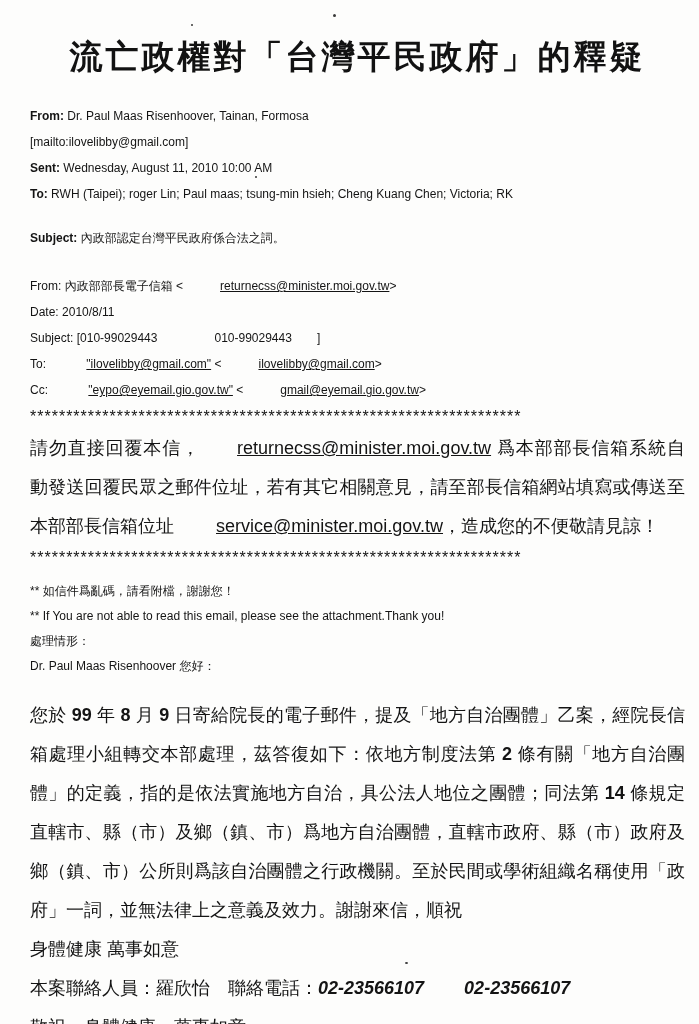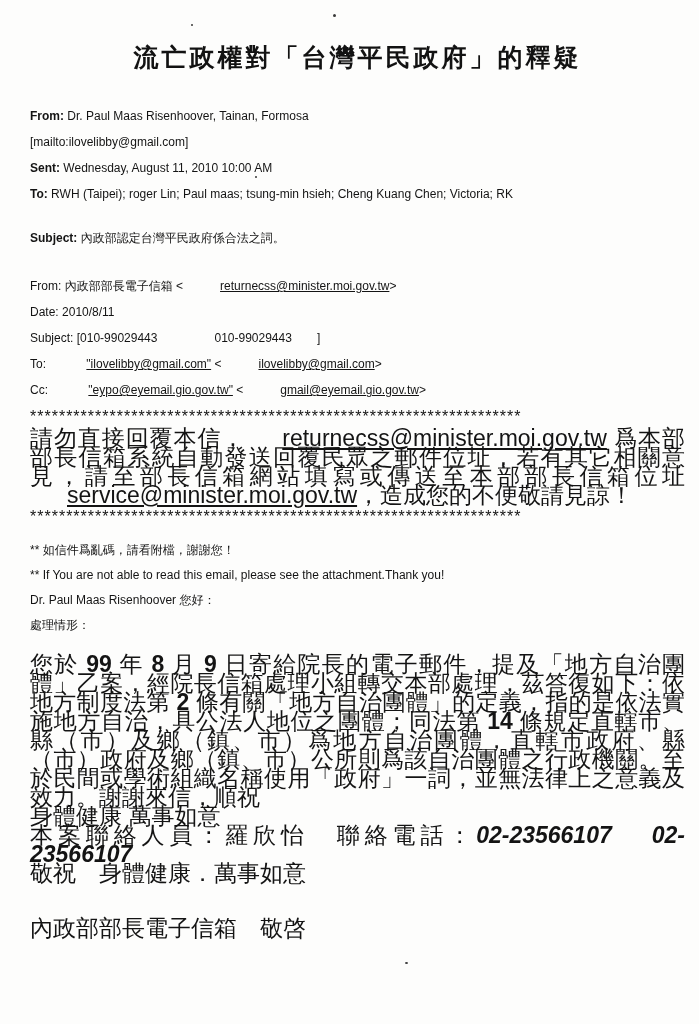"流亡政權對「台灣平民政府」的釋疑" .doc-title { font-size: 25px -> 33px }
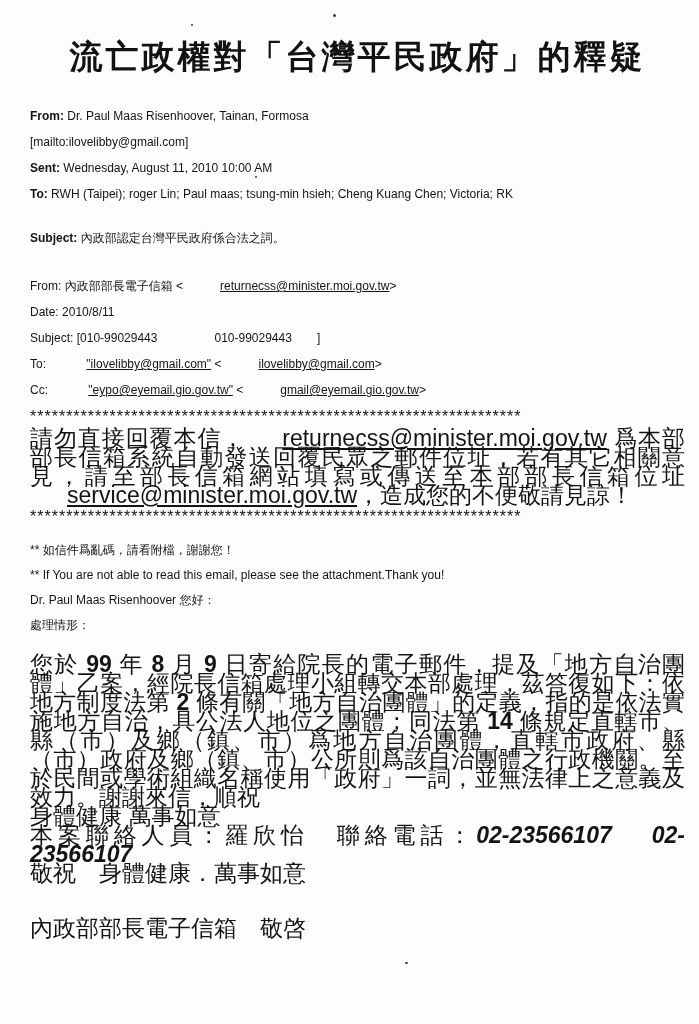"請勿直接回覆本信， returnecss@minister.moi.gov.tw" .cjk-just { font-size: 23px -> 18px; line-height: 19px -> 39px }
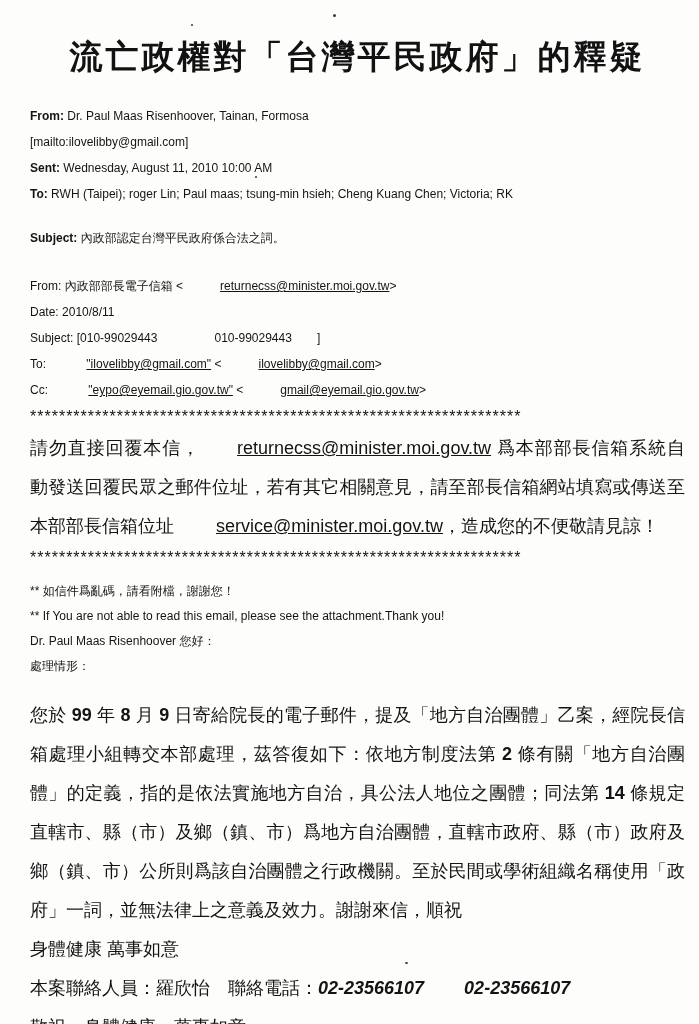"Dr. Paul Maas Risenhoover 您好：" p { order: before "處理情形：" -> after "處理情形：" }
